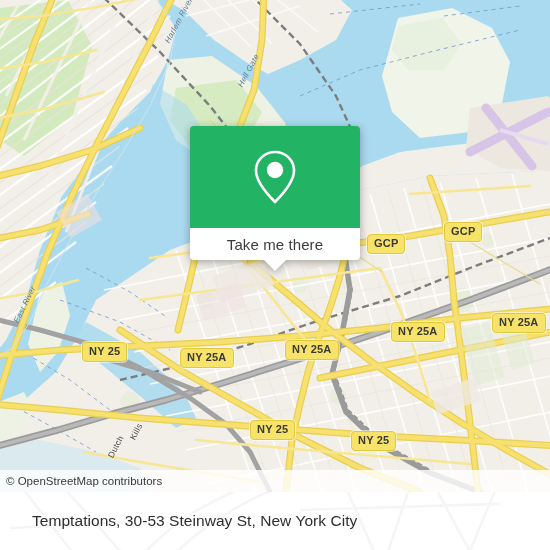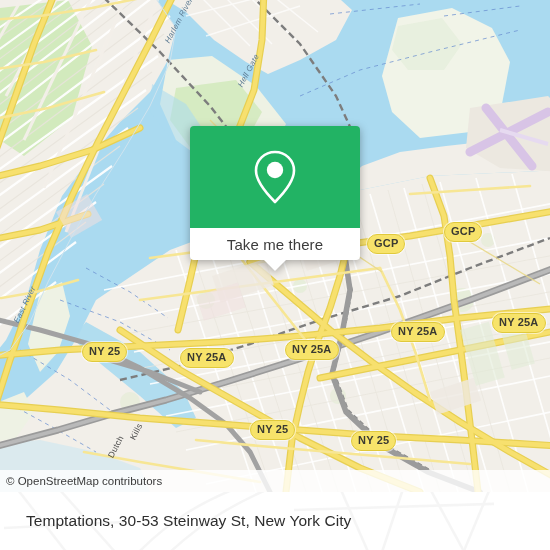"GCP" .shield { border-radius: 10px -> 4px }
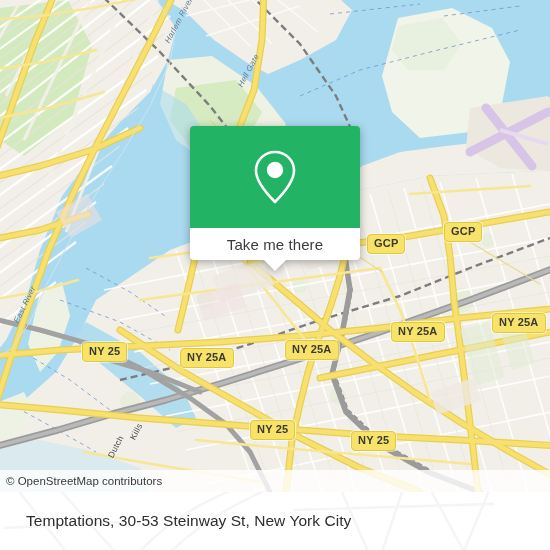"Temptations, 30-53 Steinway St, New" #footer { left: 4px -> 10px }
